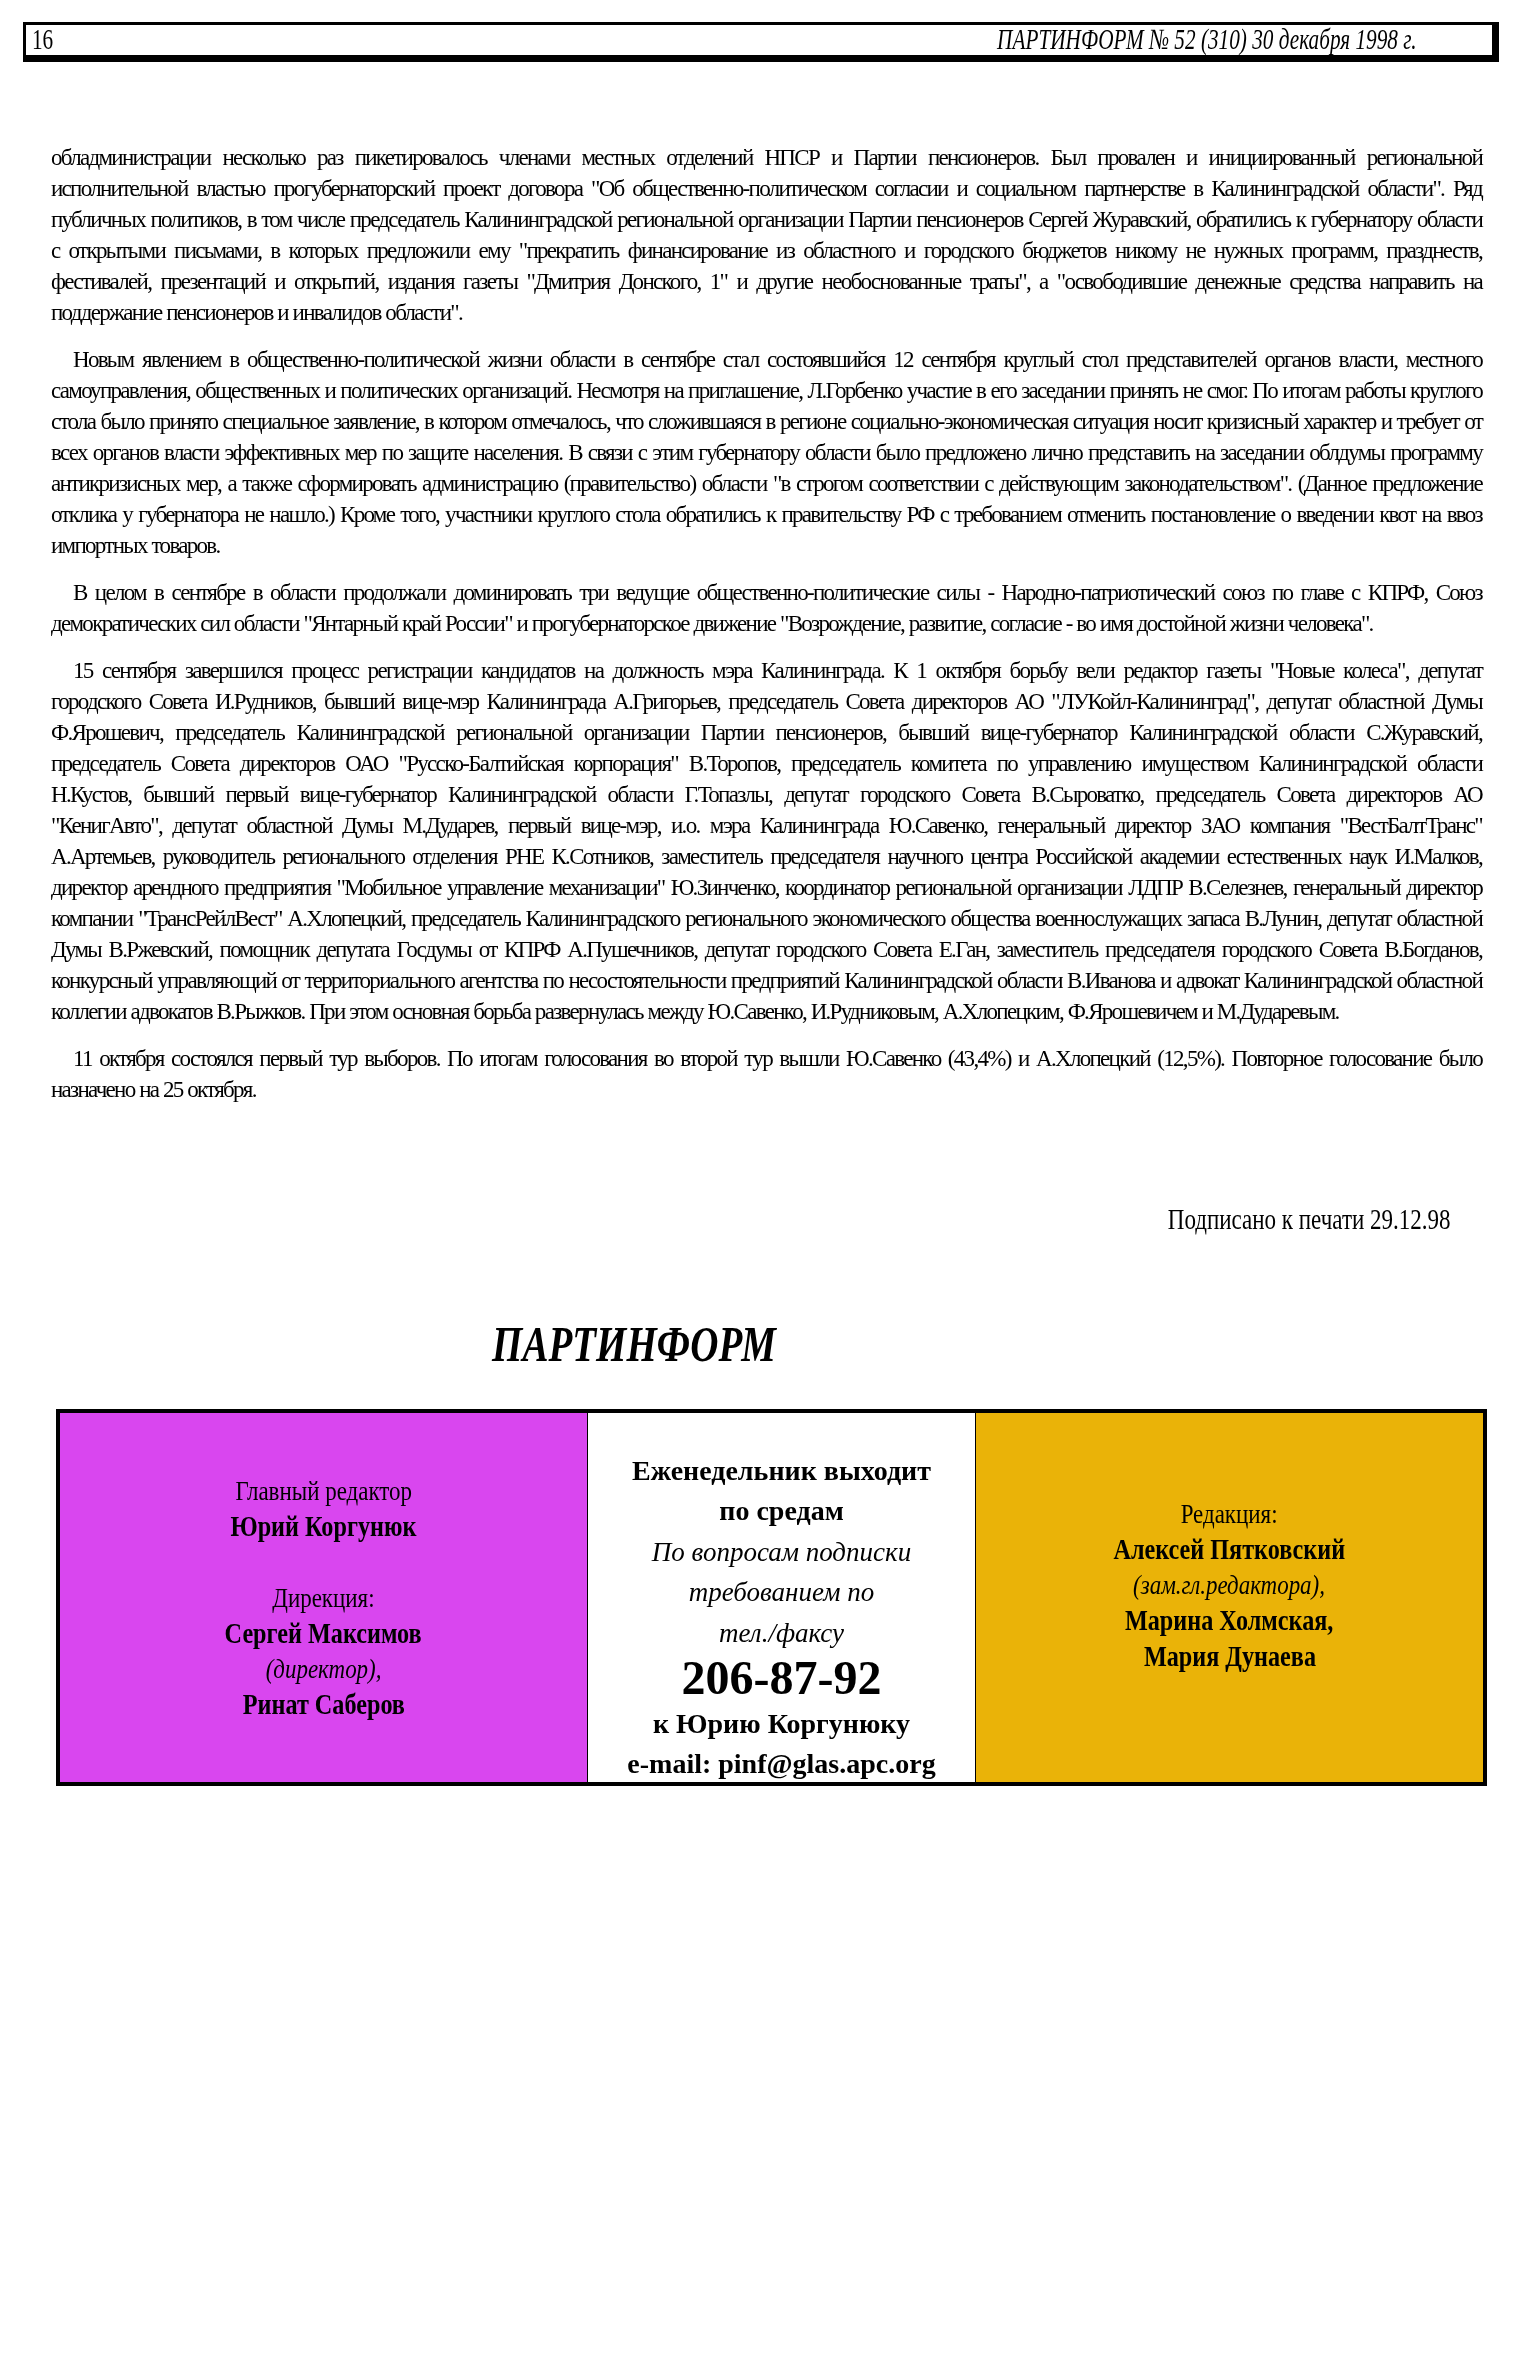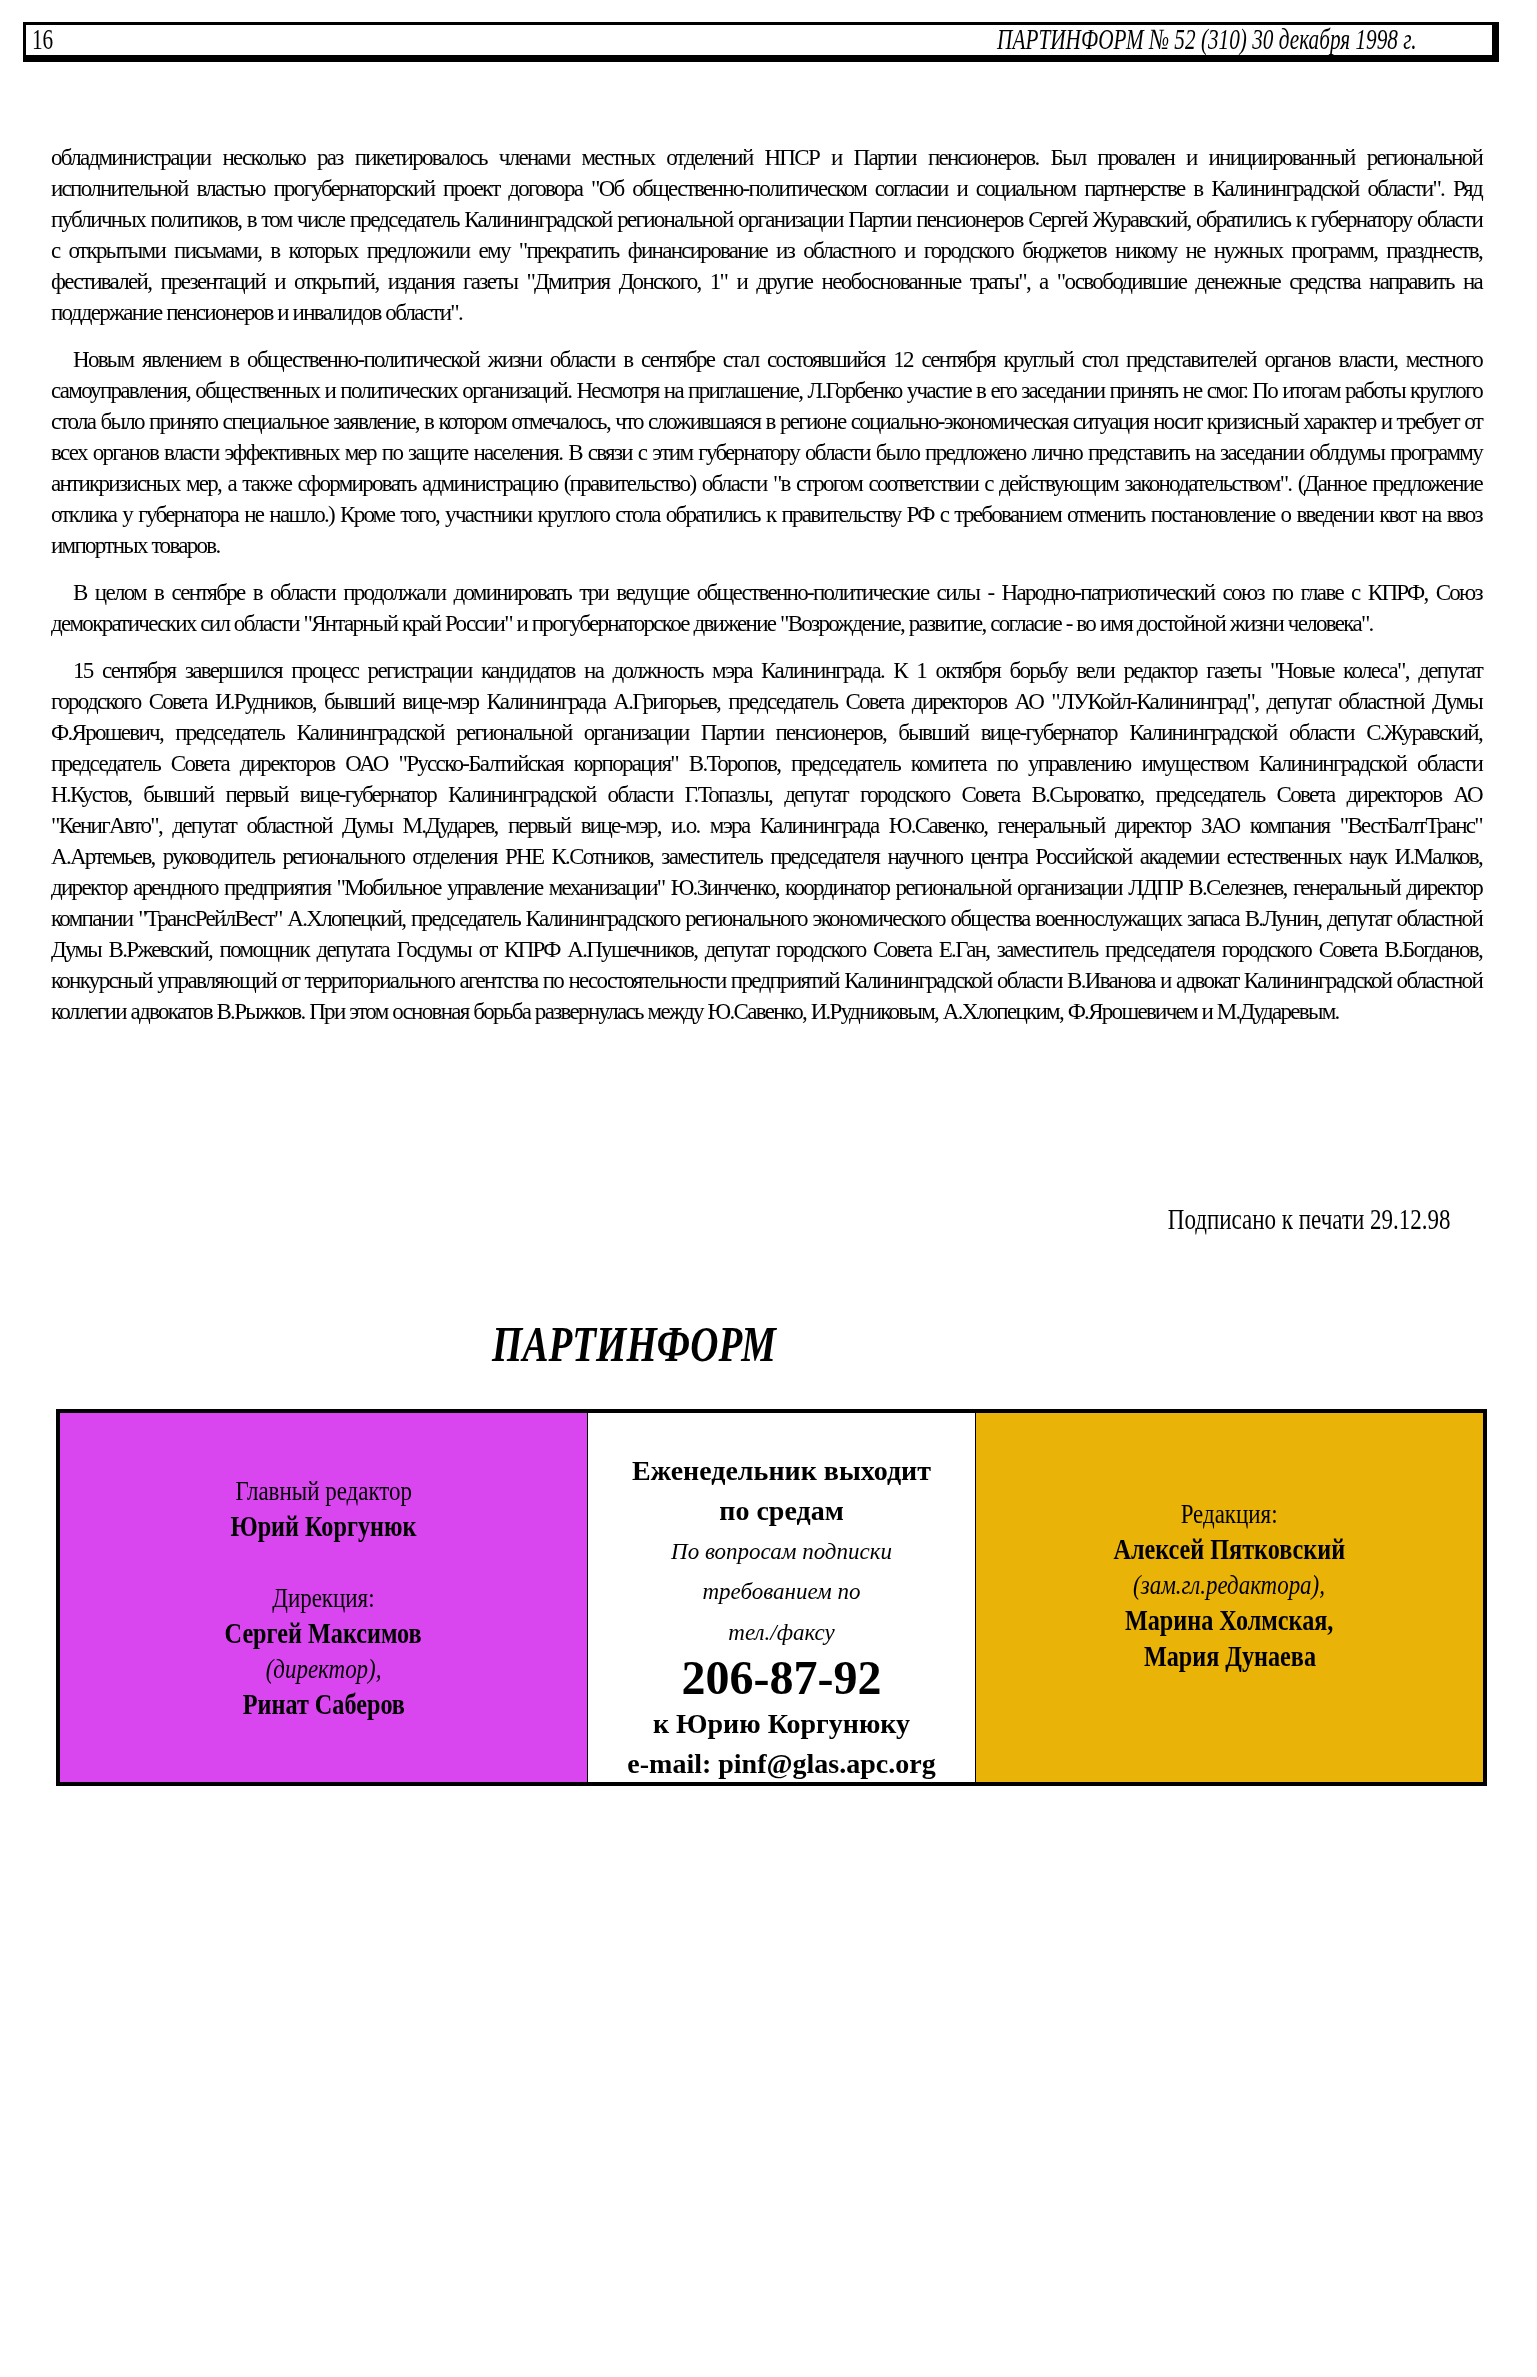"11 октября состоялся первый тур" p.indent { html: none -> <p>11 октября состоялся первый тур выборов. По итогам голосования во второй тур вышли Ю.Савенко (43,4%) и А.Хлопецкий (12,5%). Повторное голосование было назначено на 25 октября.</p> }
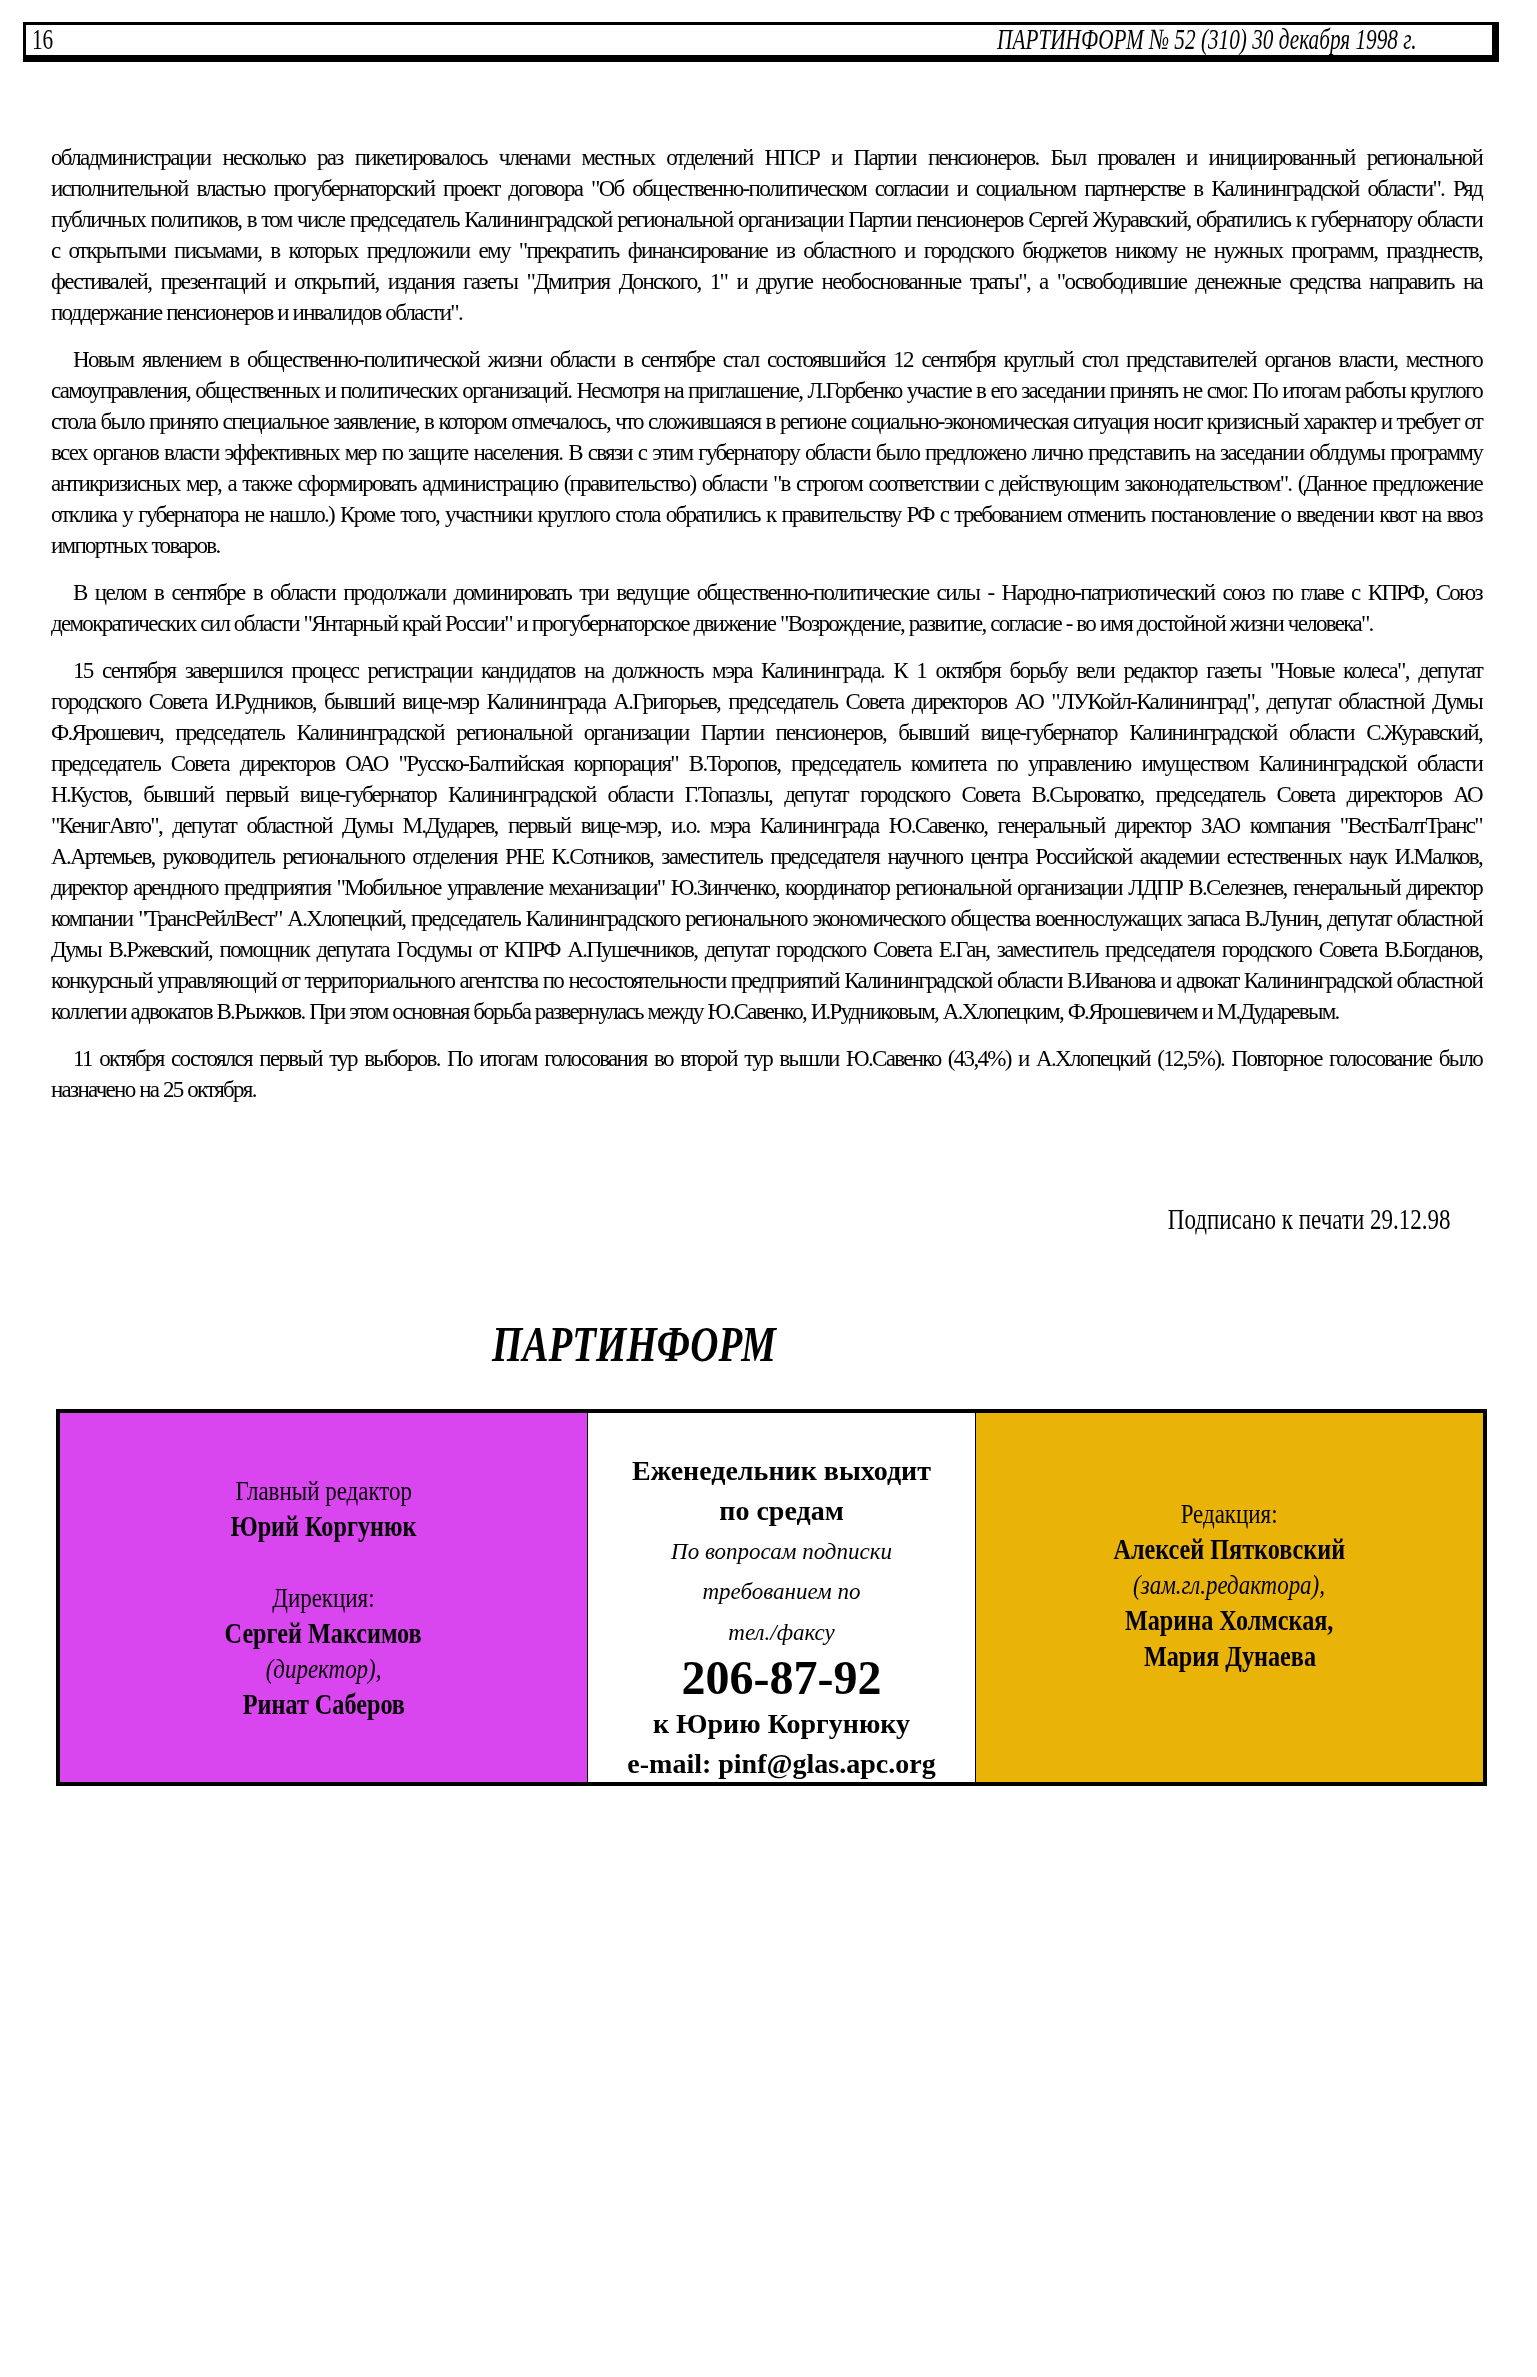"По вопросам подписки" .mid-i { font-size: 23px -> 27px }
